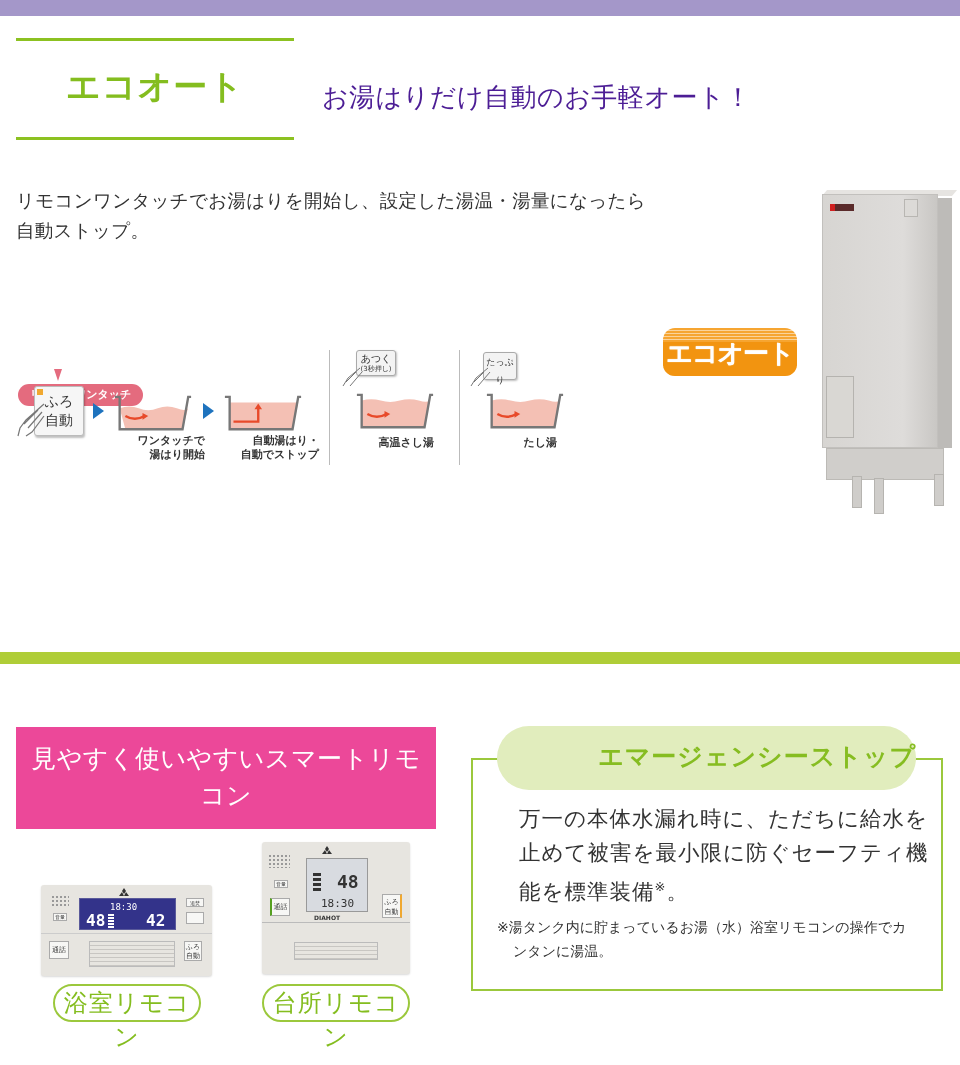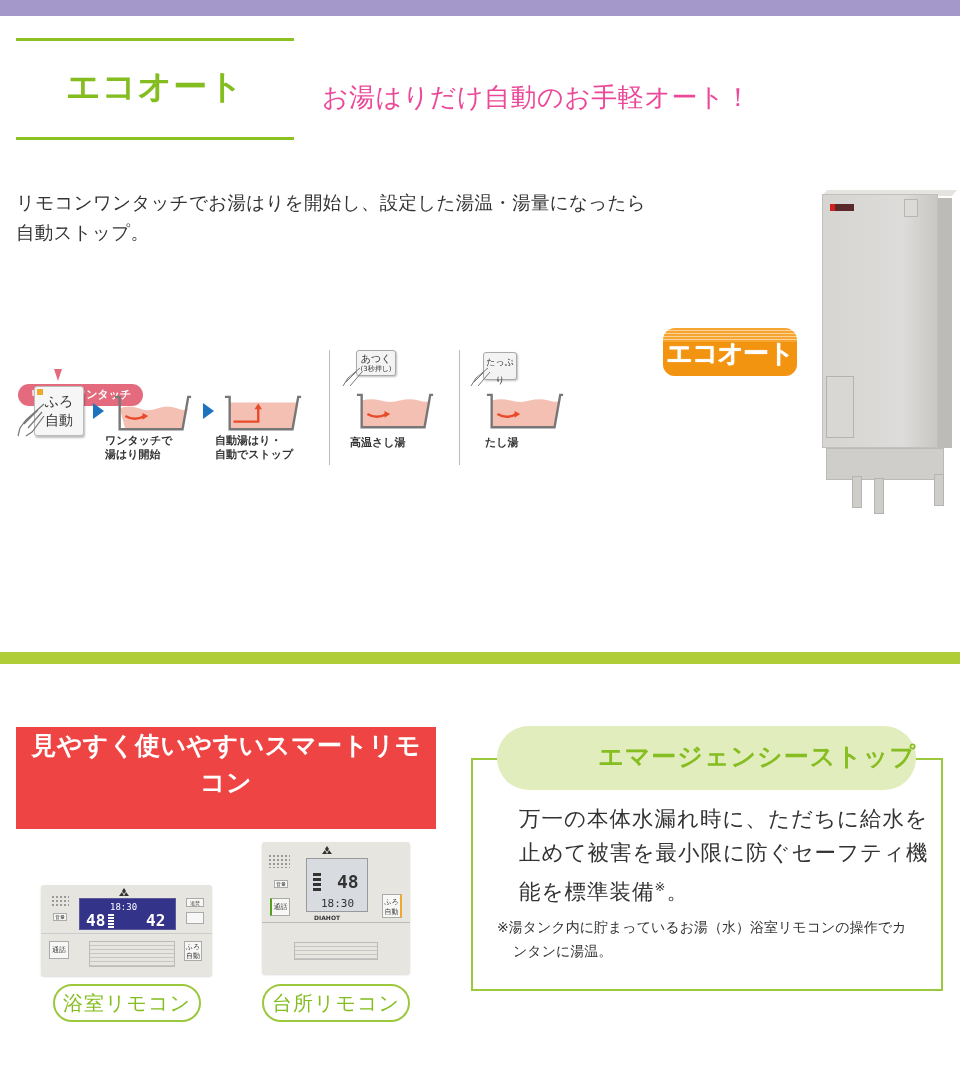"お湯はりだけ自動のお手軽オート！" .tagline { color: #ec4899 -> #4c1d95 }
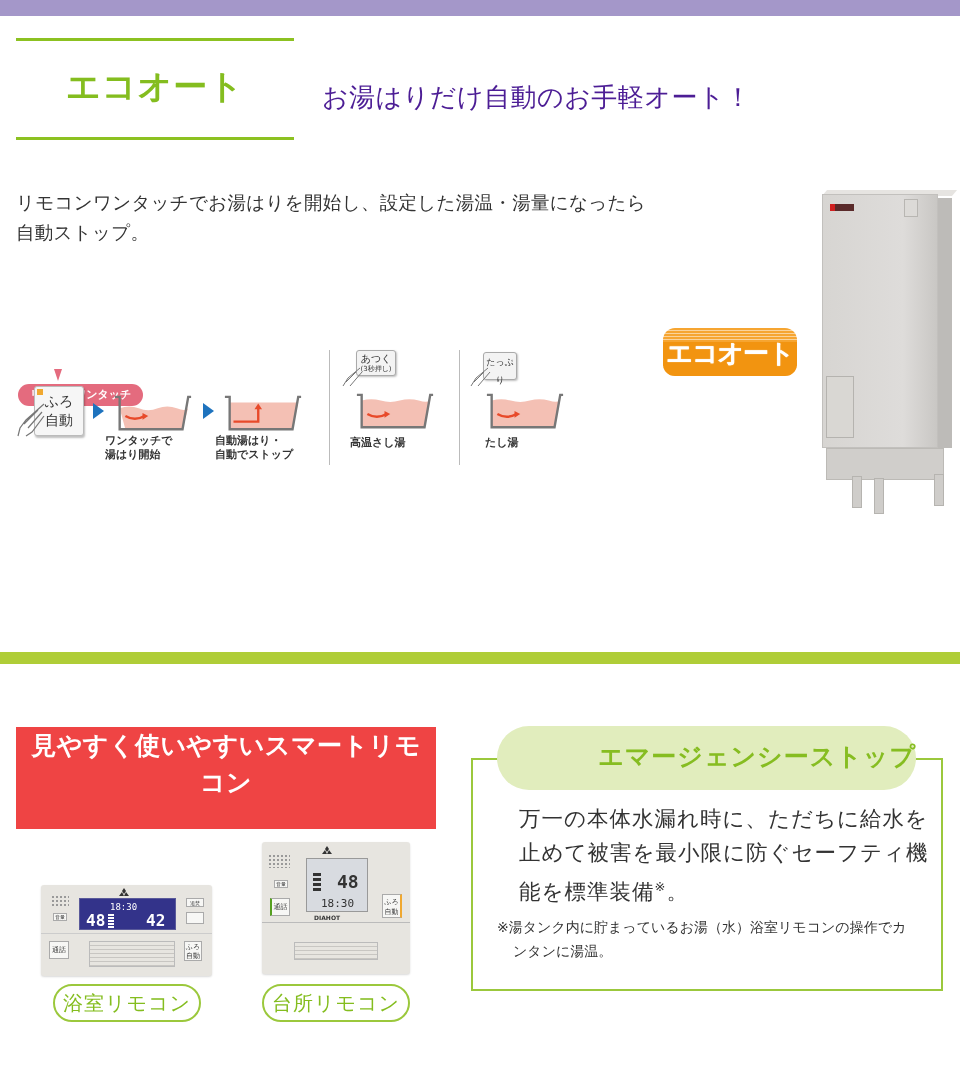"リモコンワンタッチでお湯はりを開始し、設定した湯温・湯量になったら自動ストップ。" .description { font-family: none -> Liberation Mono, monospace }
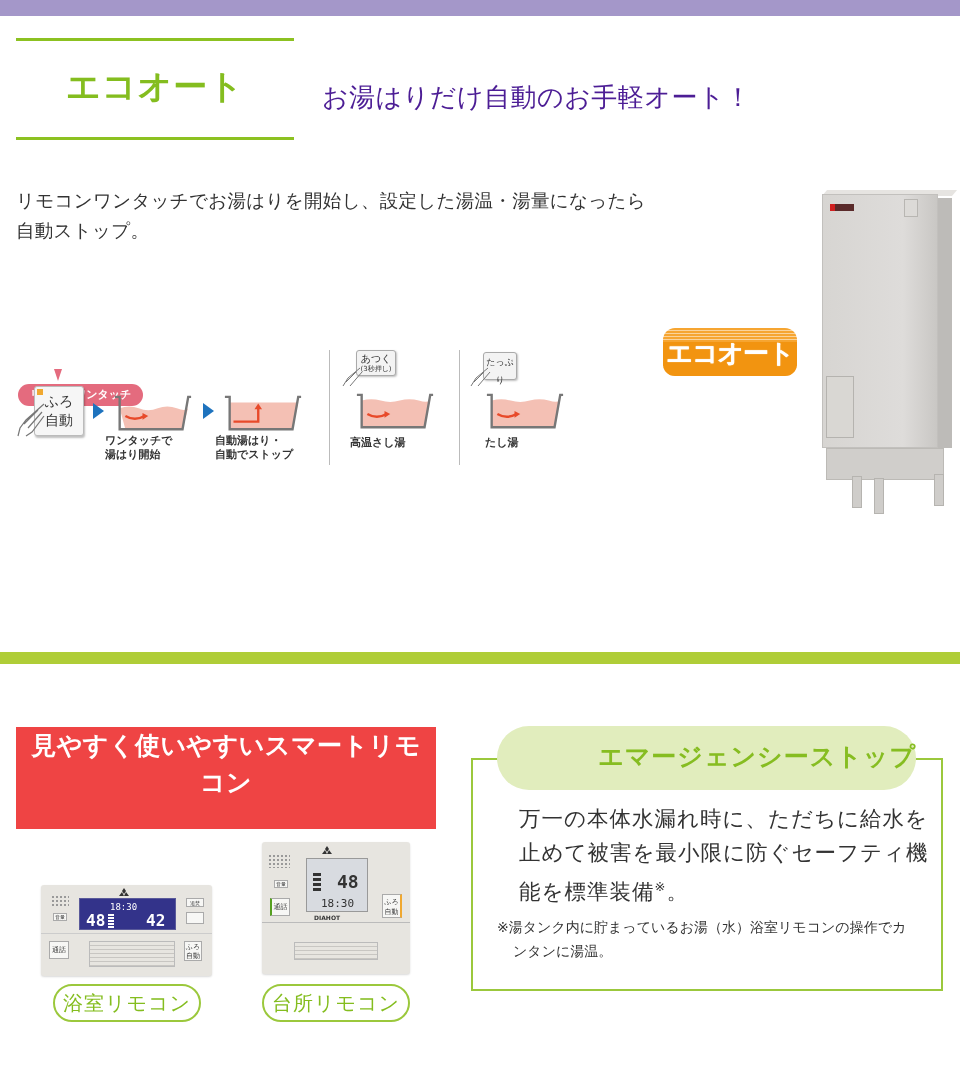"ワンタッチで" .tub-caption { text-align: left -> right }
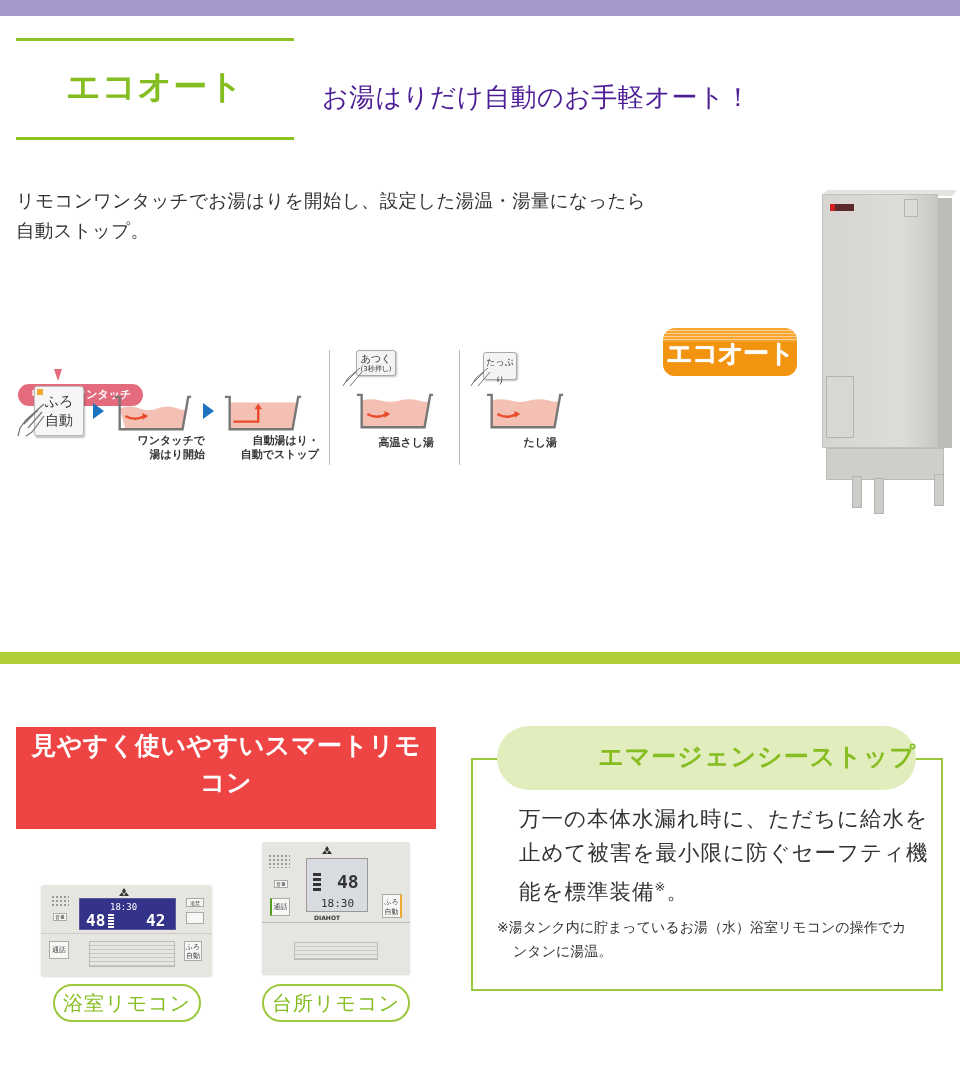"見やすく使いやすいスマートリモ" .remote-title { background: #ef4444 -> #ec4899; font-weight: bold -> normal; padding-top: none -> 13px }
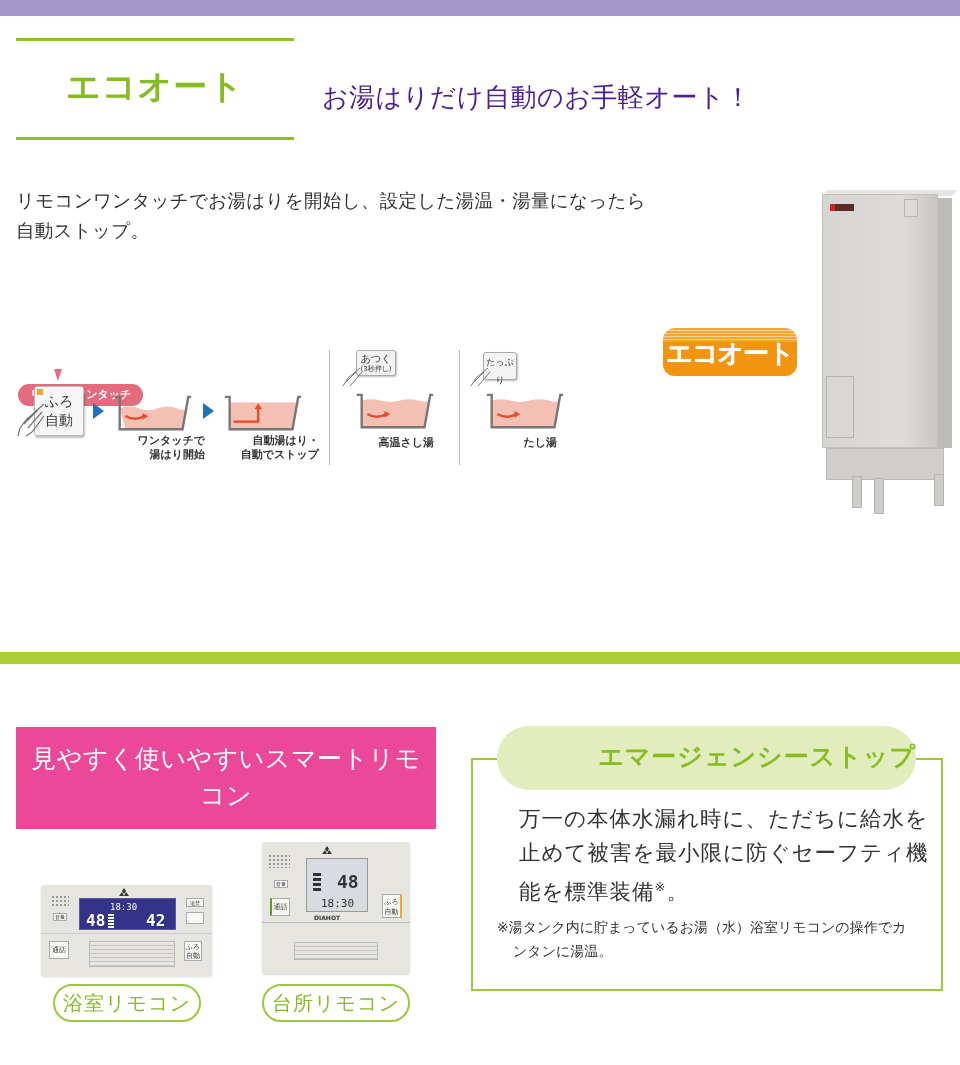"浴室リモコン" .label-pill { font-size: 20px -> 24px }
